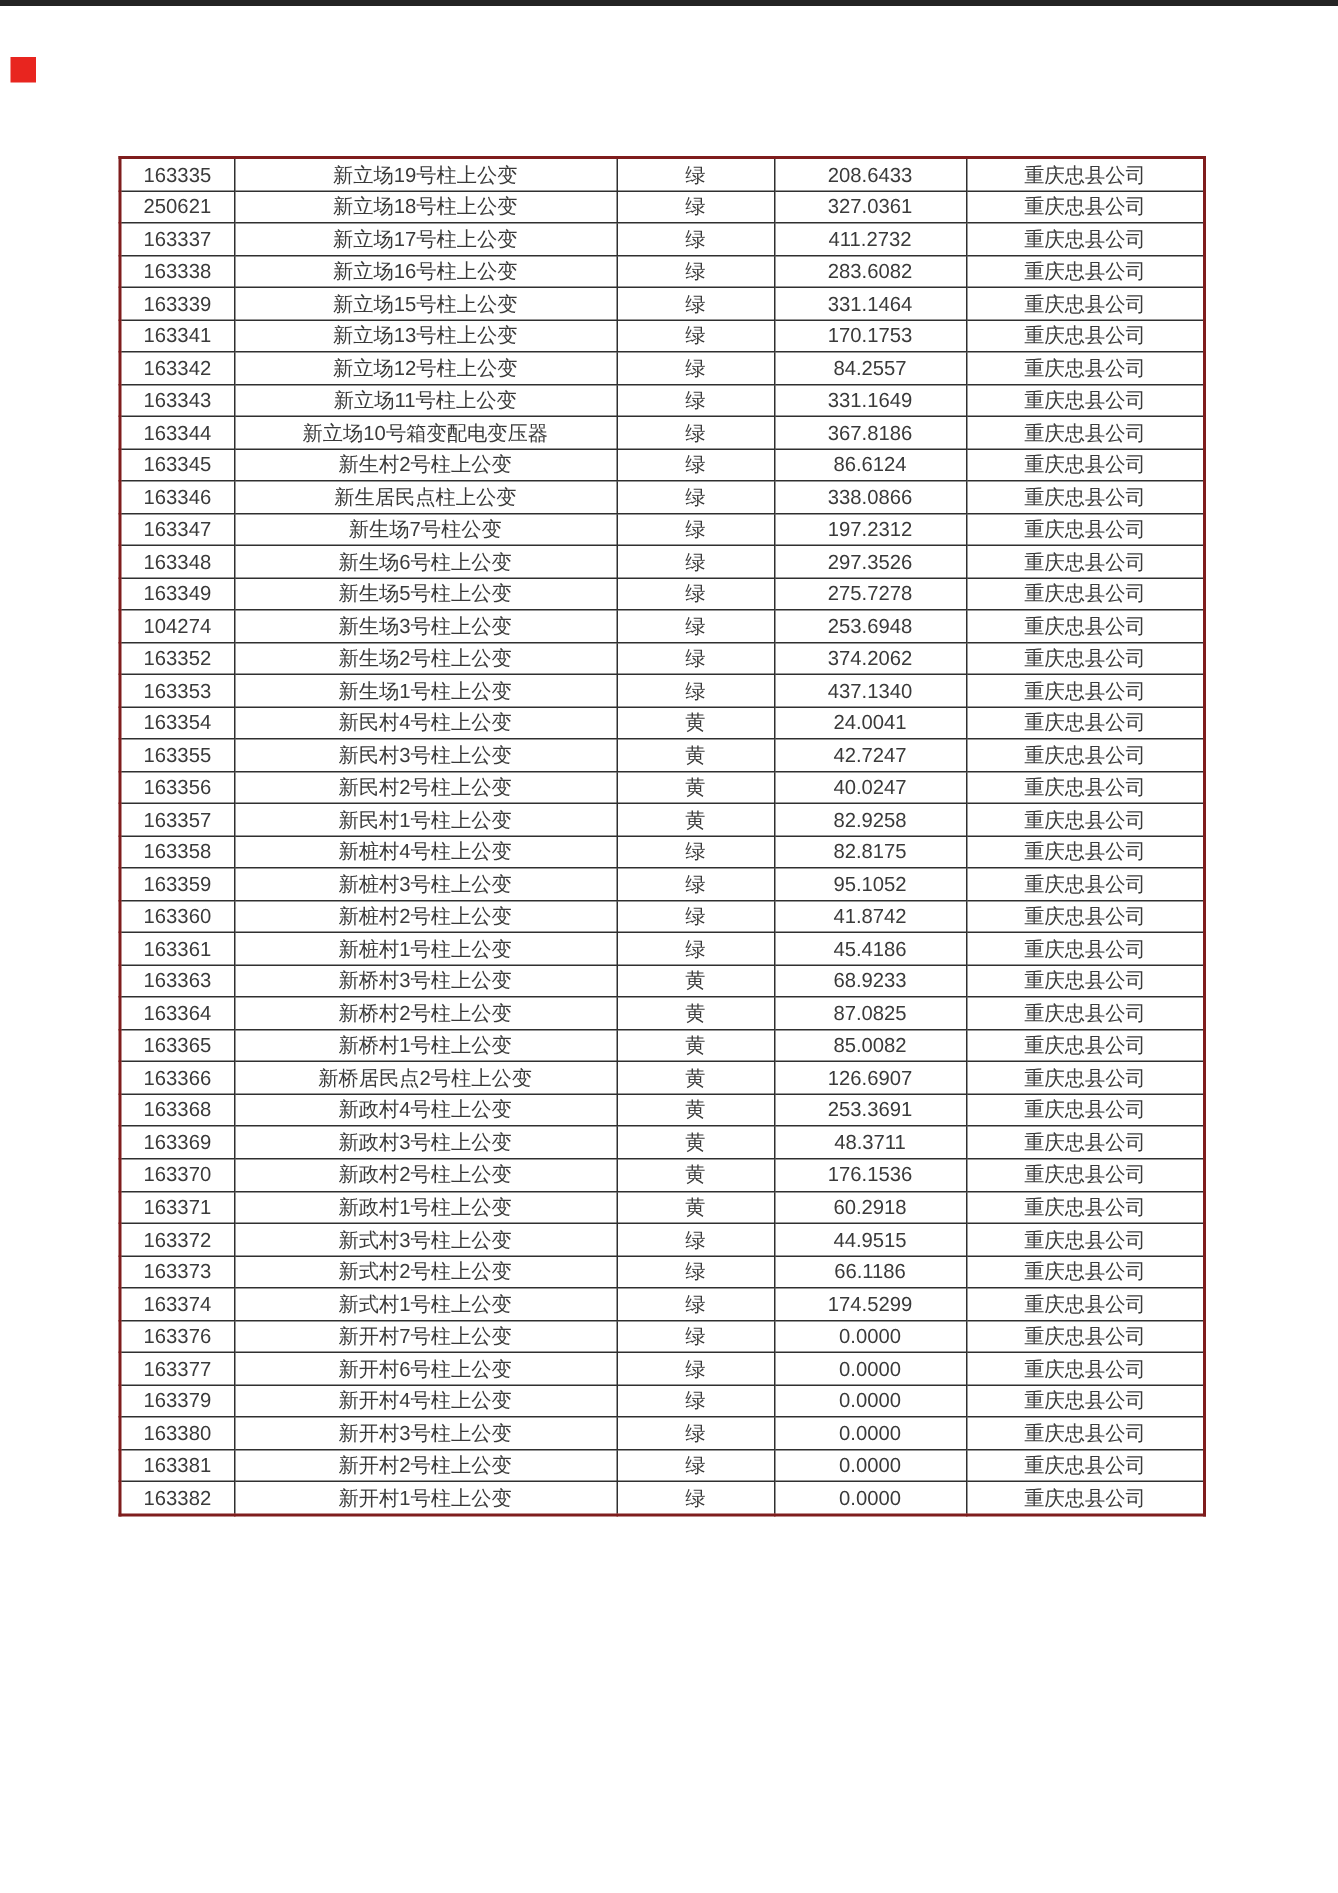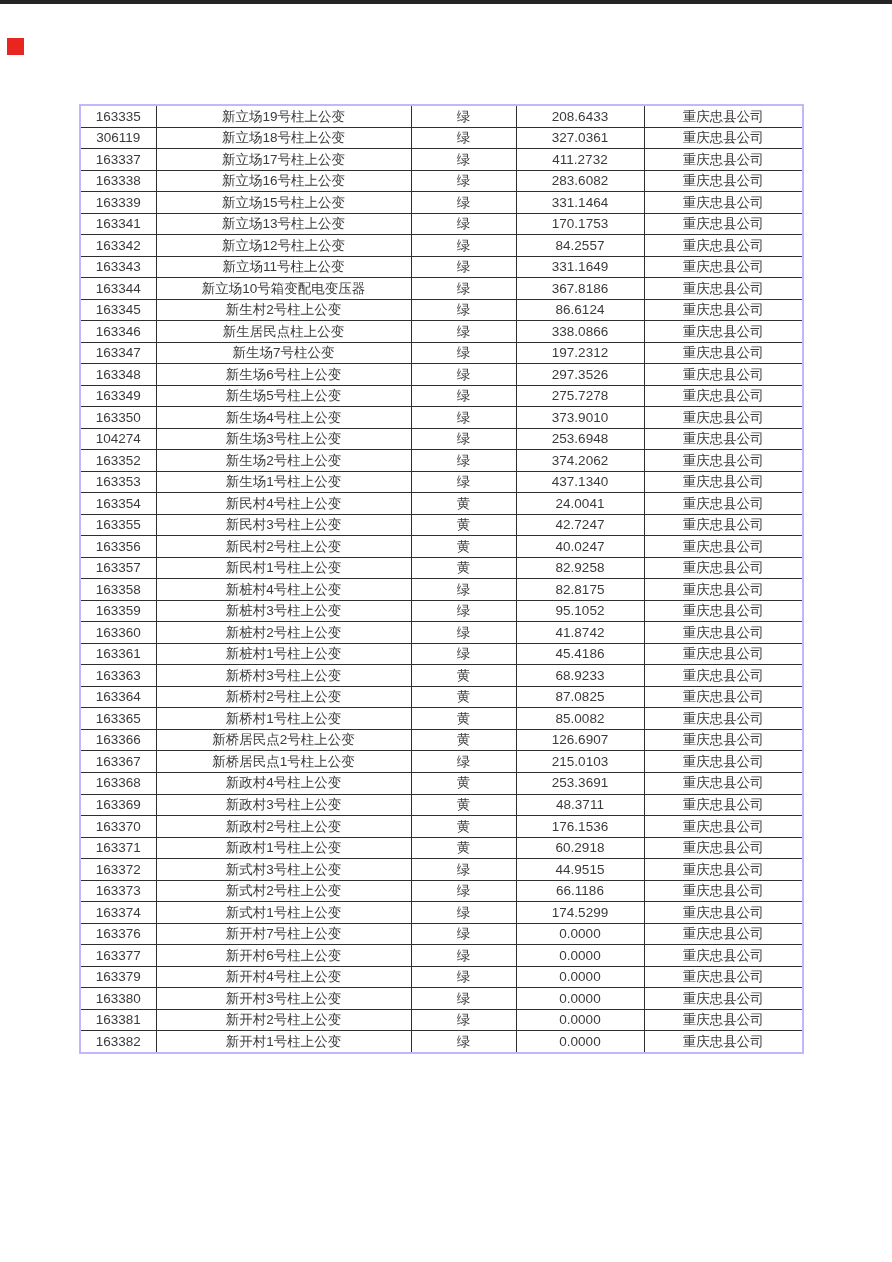"163335" table.data-table { border: 2px solid #c4b5fd -> 2px solid #7f1d1d }
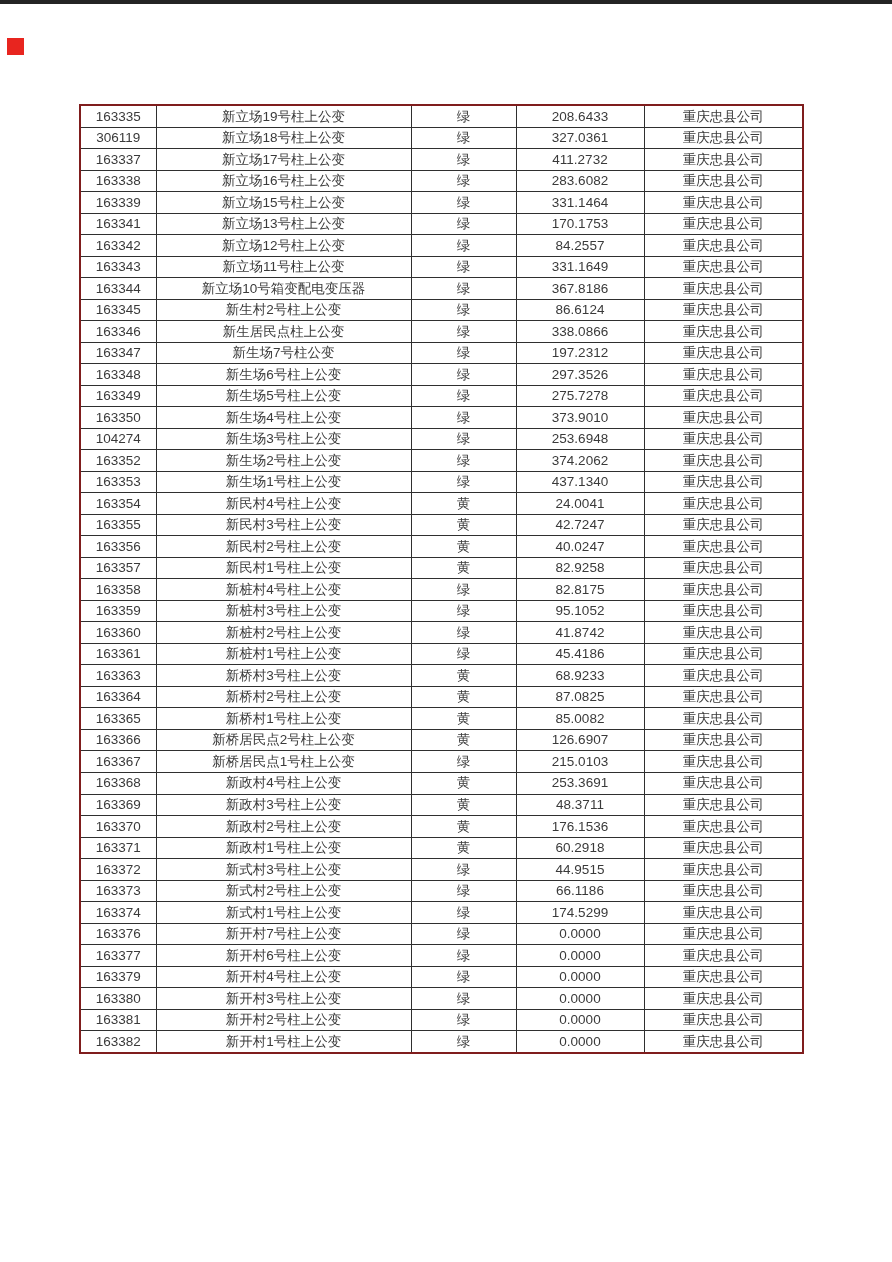"306119" td { text: 306119 -> 250621 }
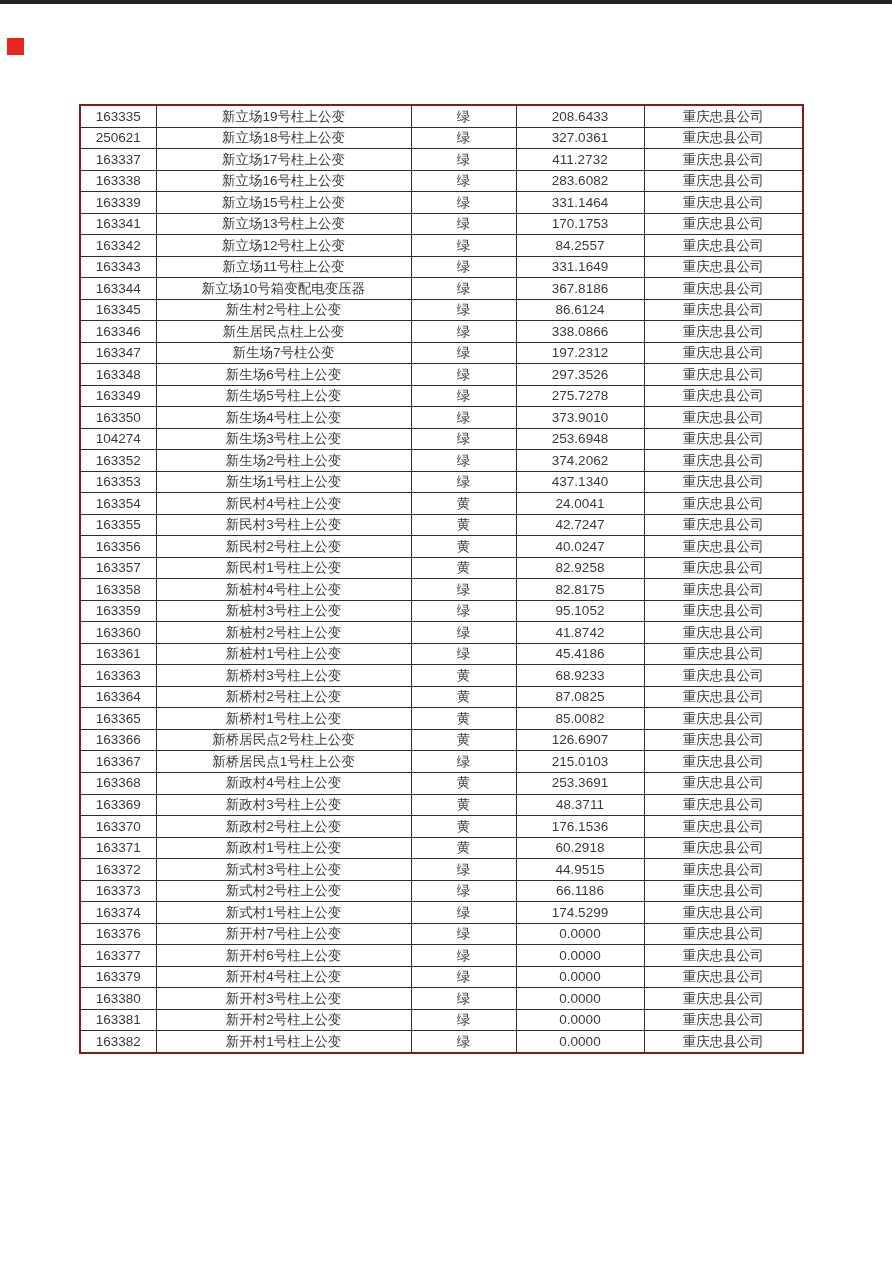"163350" tr { html: <tr> <td>163350</td> <td>新生场4号柱上公变</td> <td>绿</td> <td>373.9010</td> <td>重庆忠县公司</td> </tr> -> none }
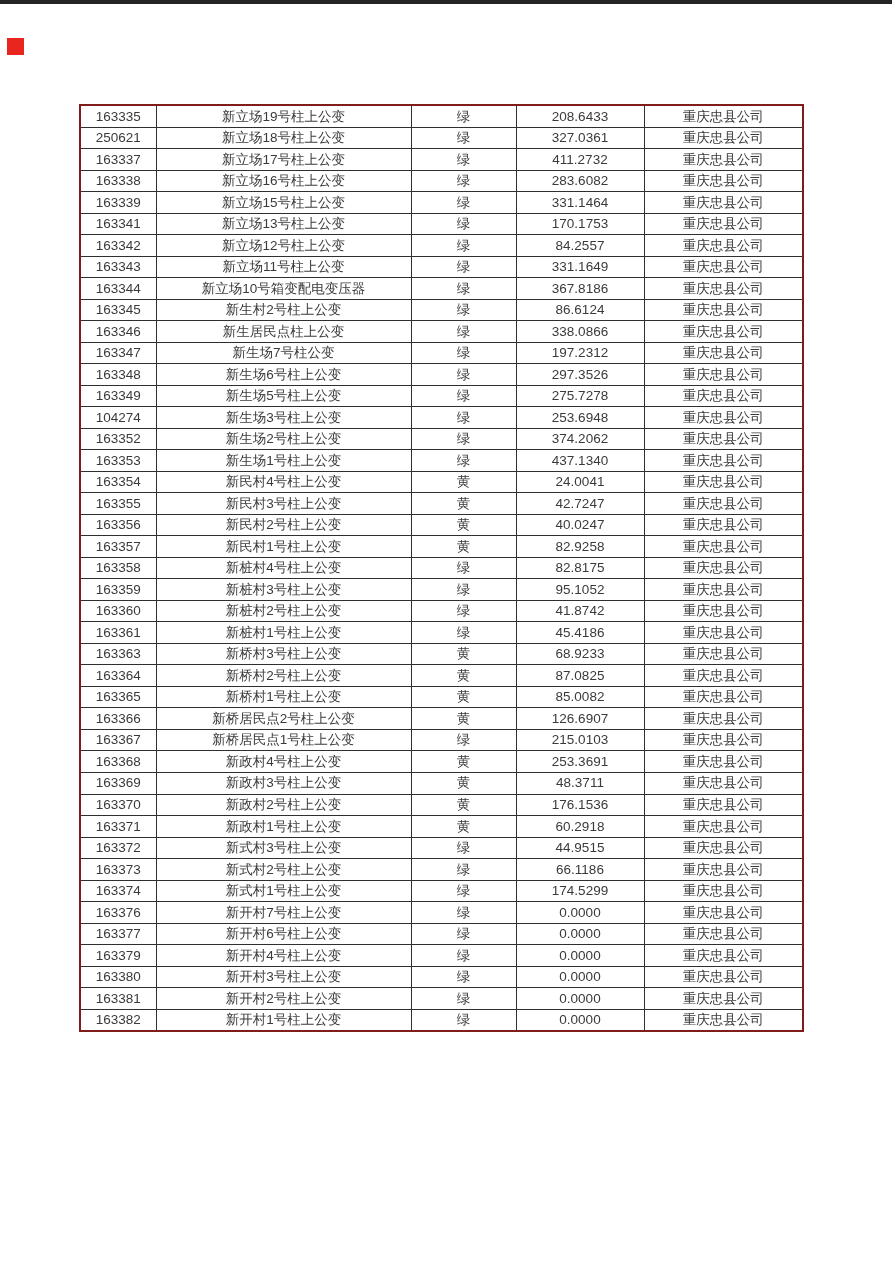"163367" tr { html: <tr> <td>163367</td> <td>新桥居民点1号柱上公变</td> <td>绿</td> <td>215.0103</td> <td>重庆忠县公司</td> </tr> -> none }
